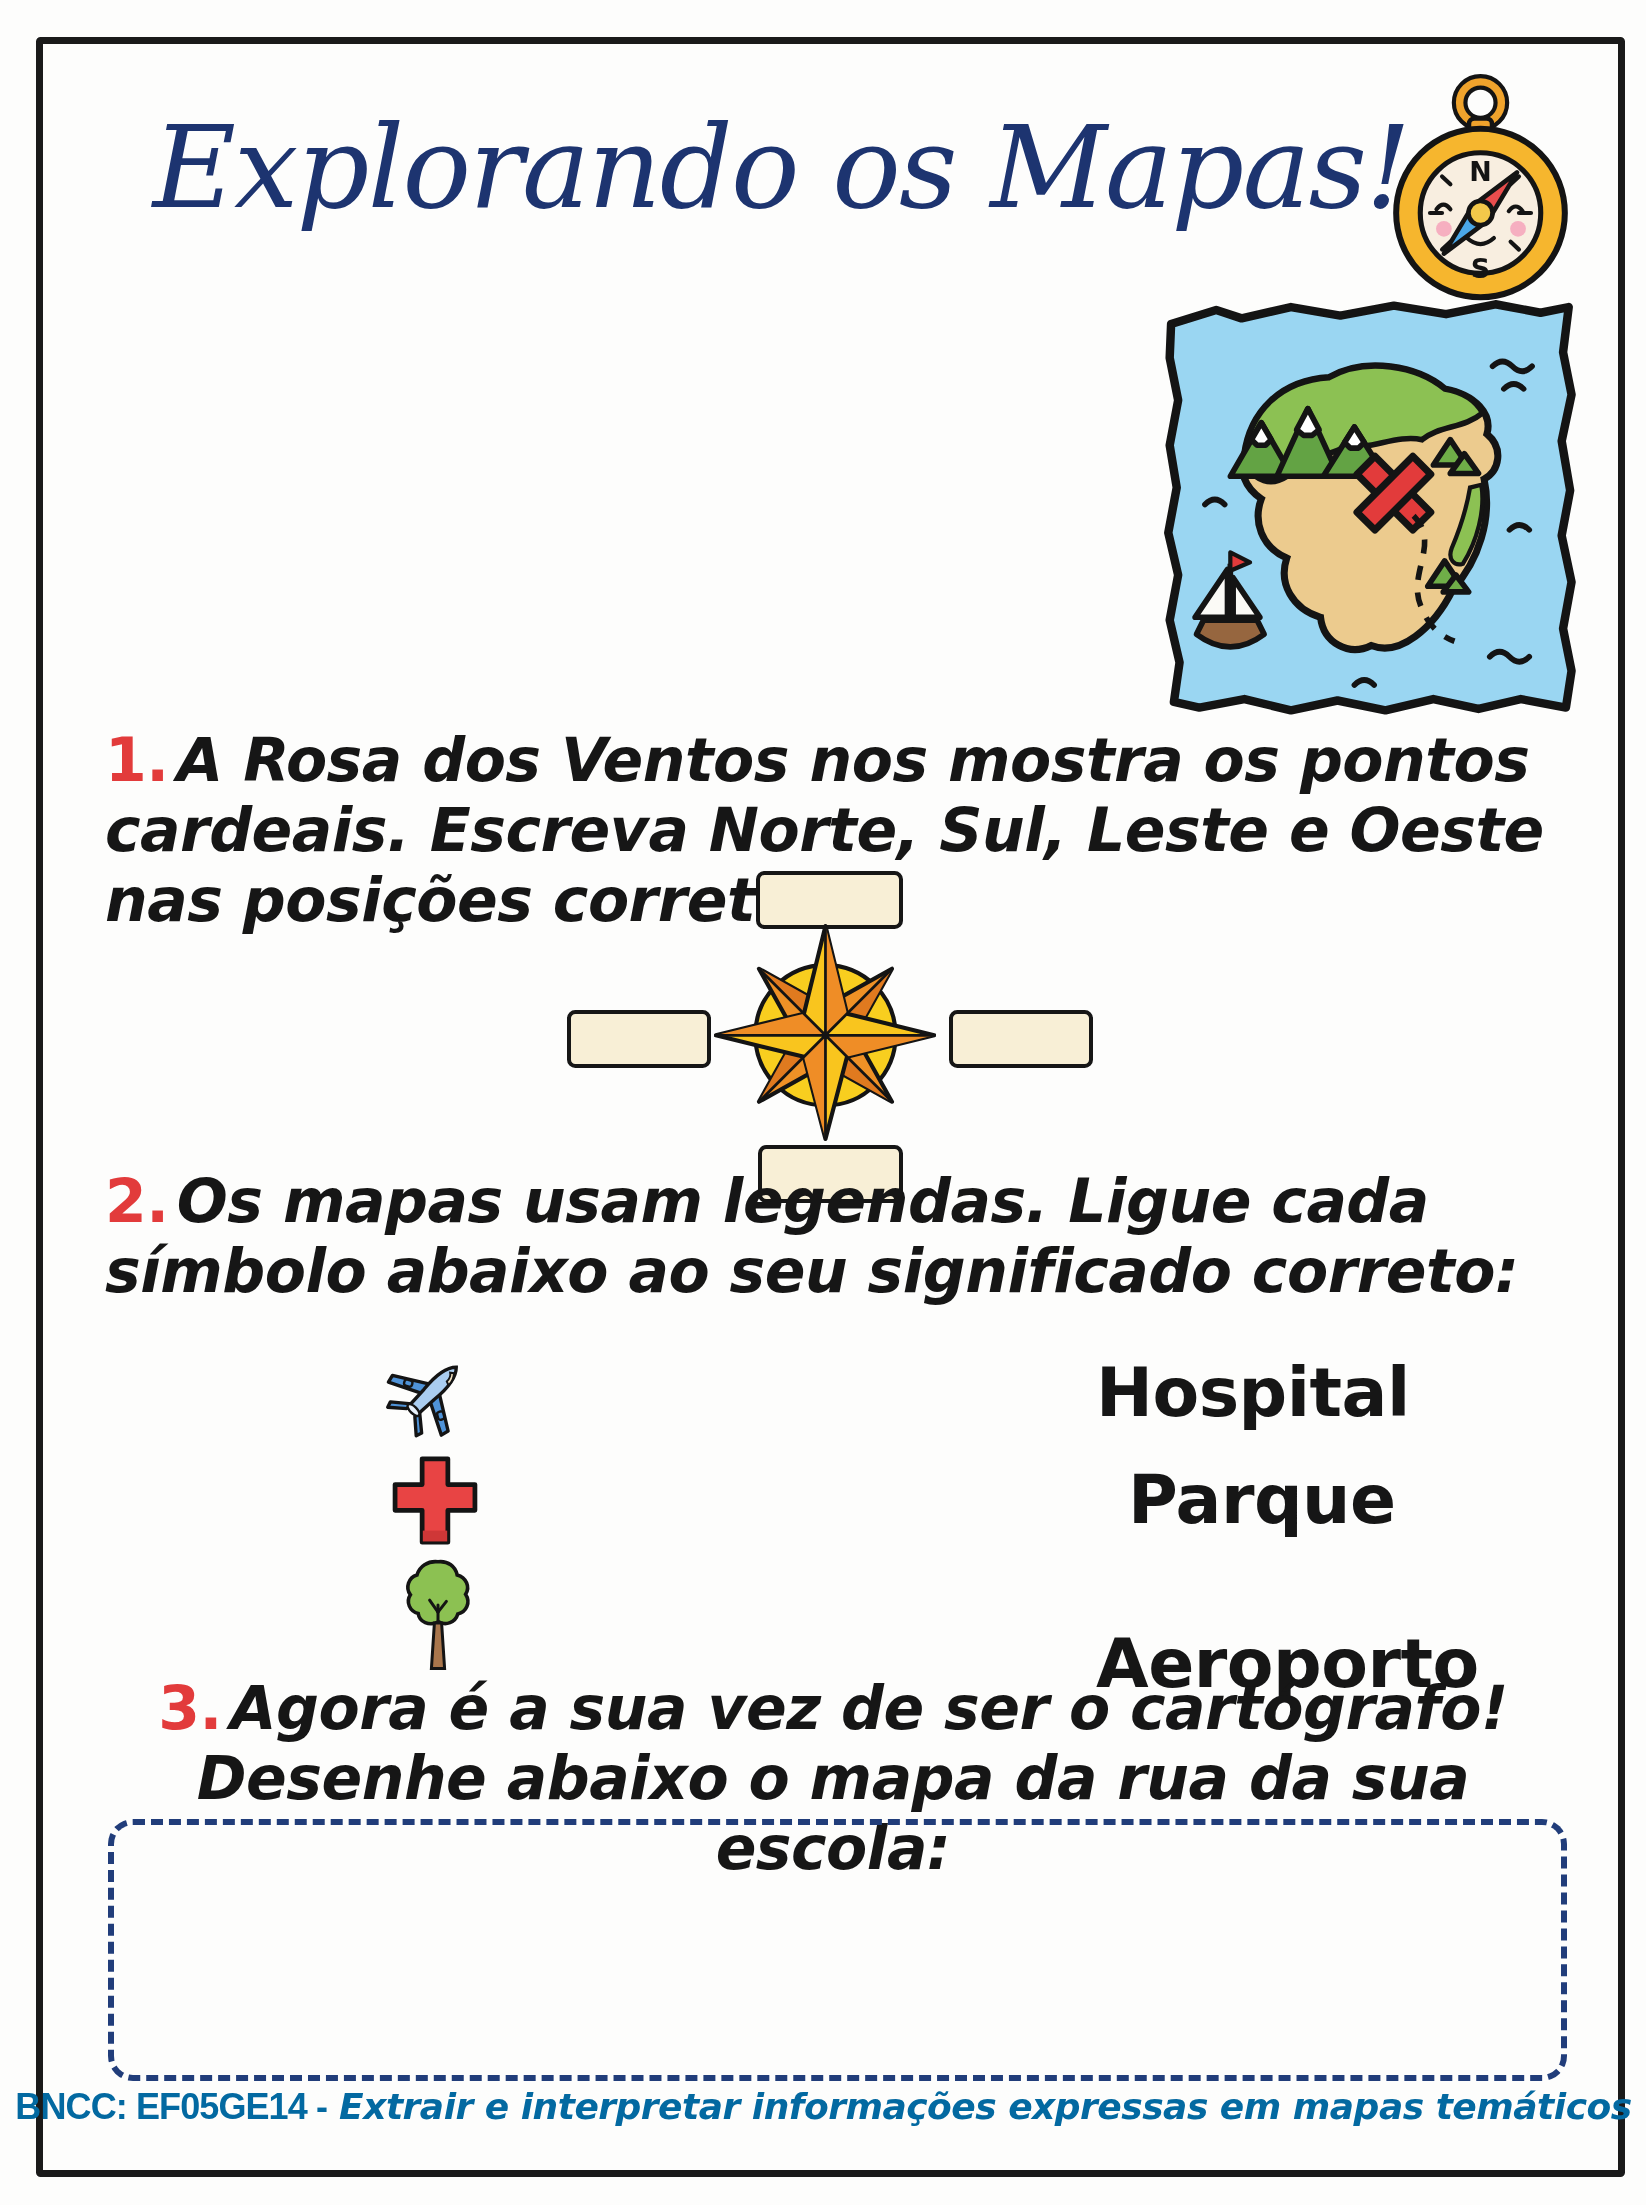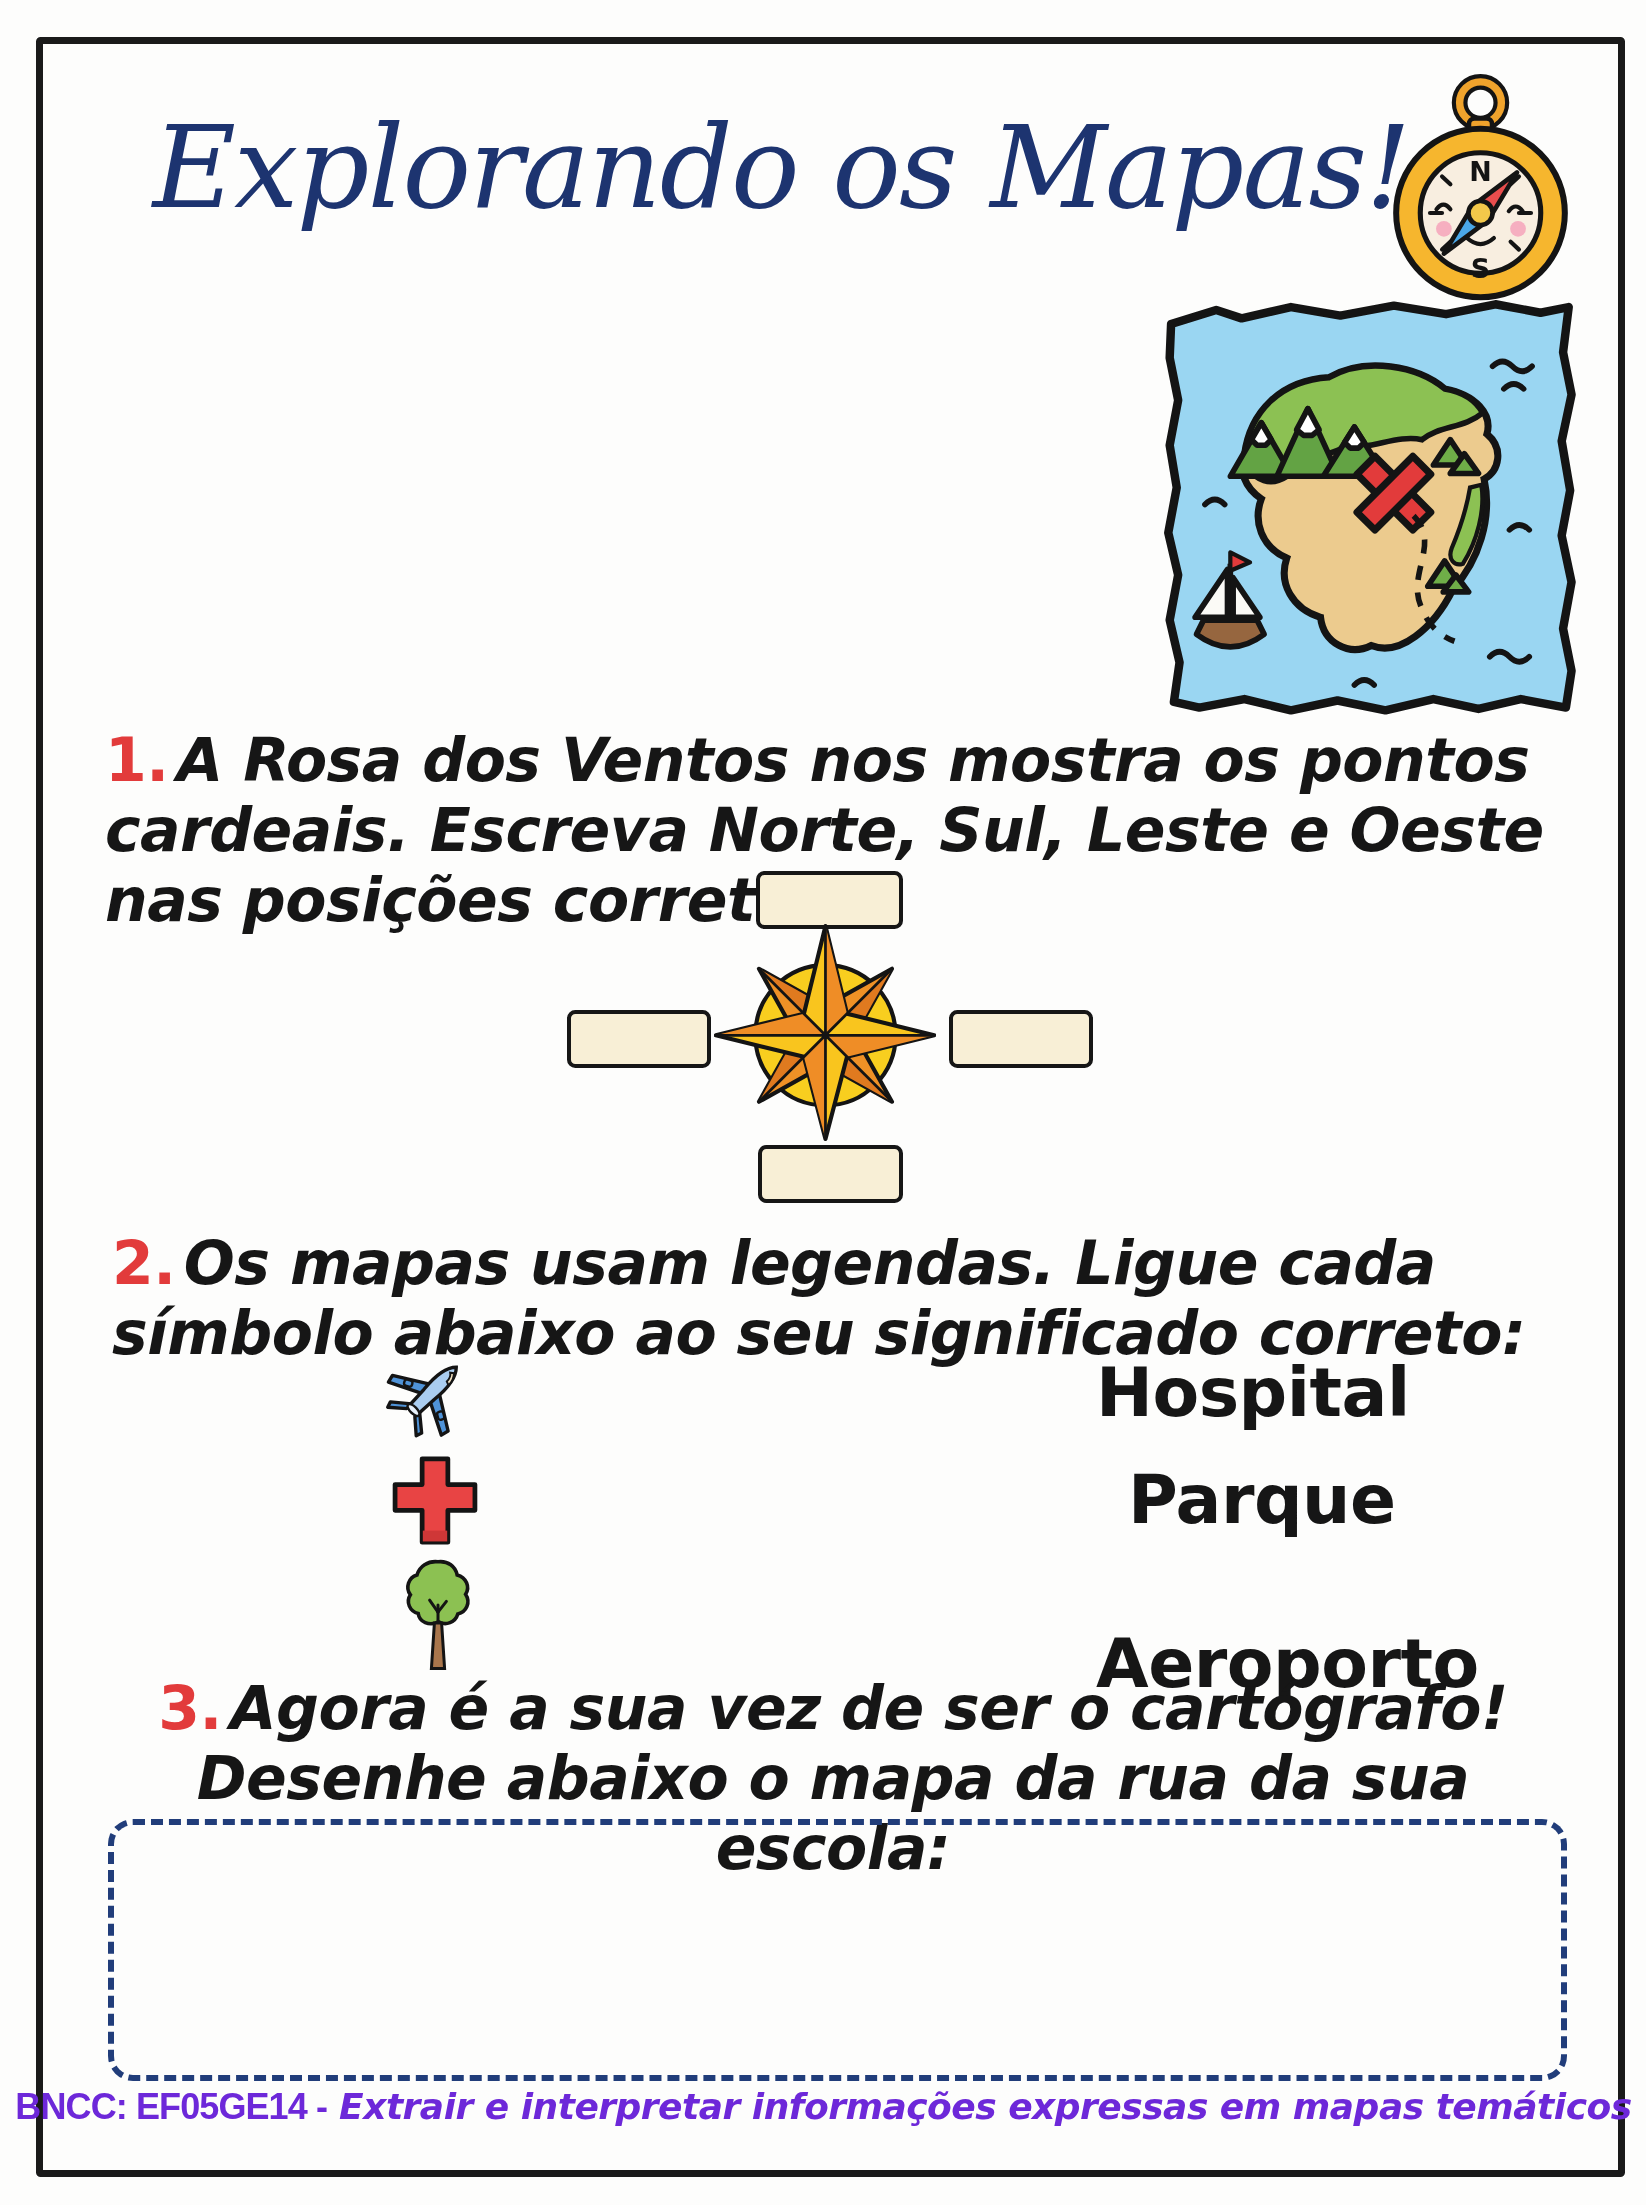"2.Os mapas usam legendas. Ligue" .q2 { margin-left: 7px -> none; top: 1228px -> 1166px }
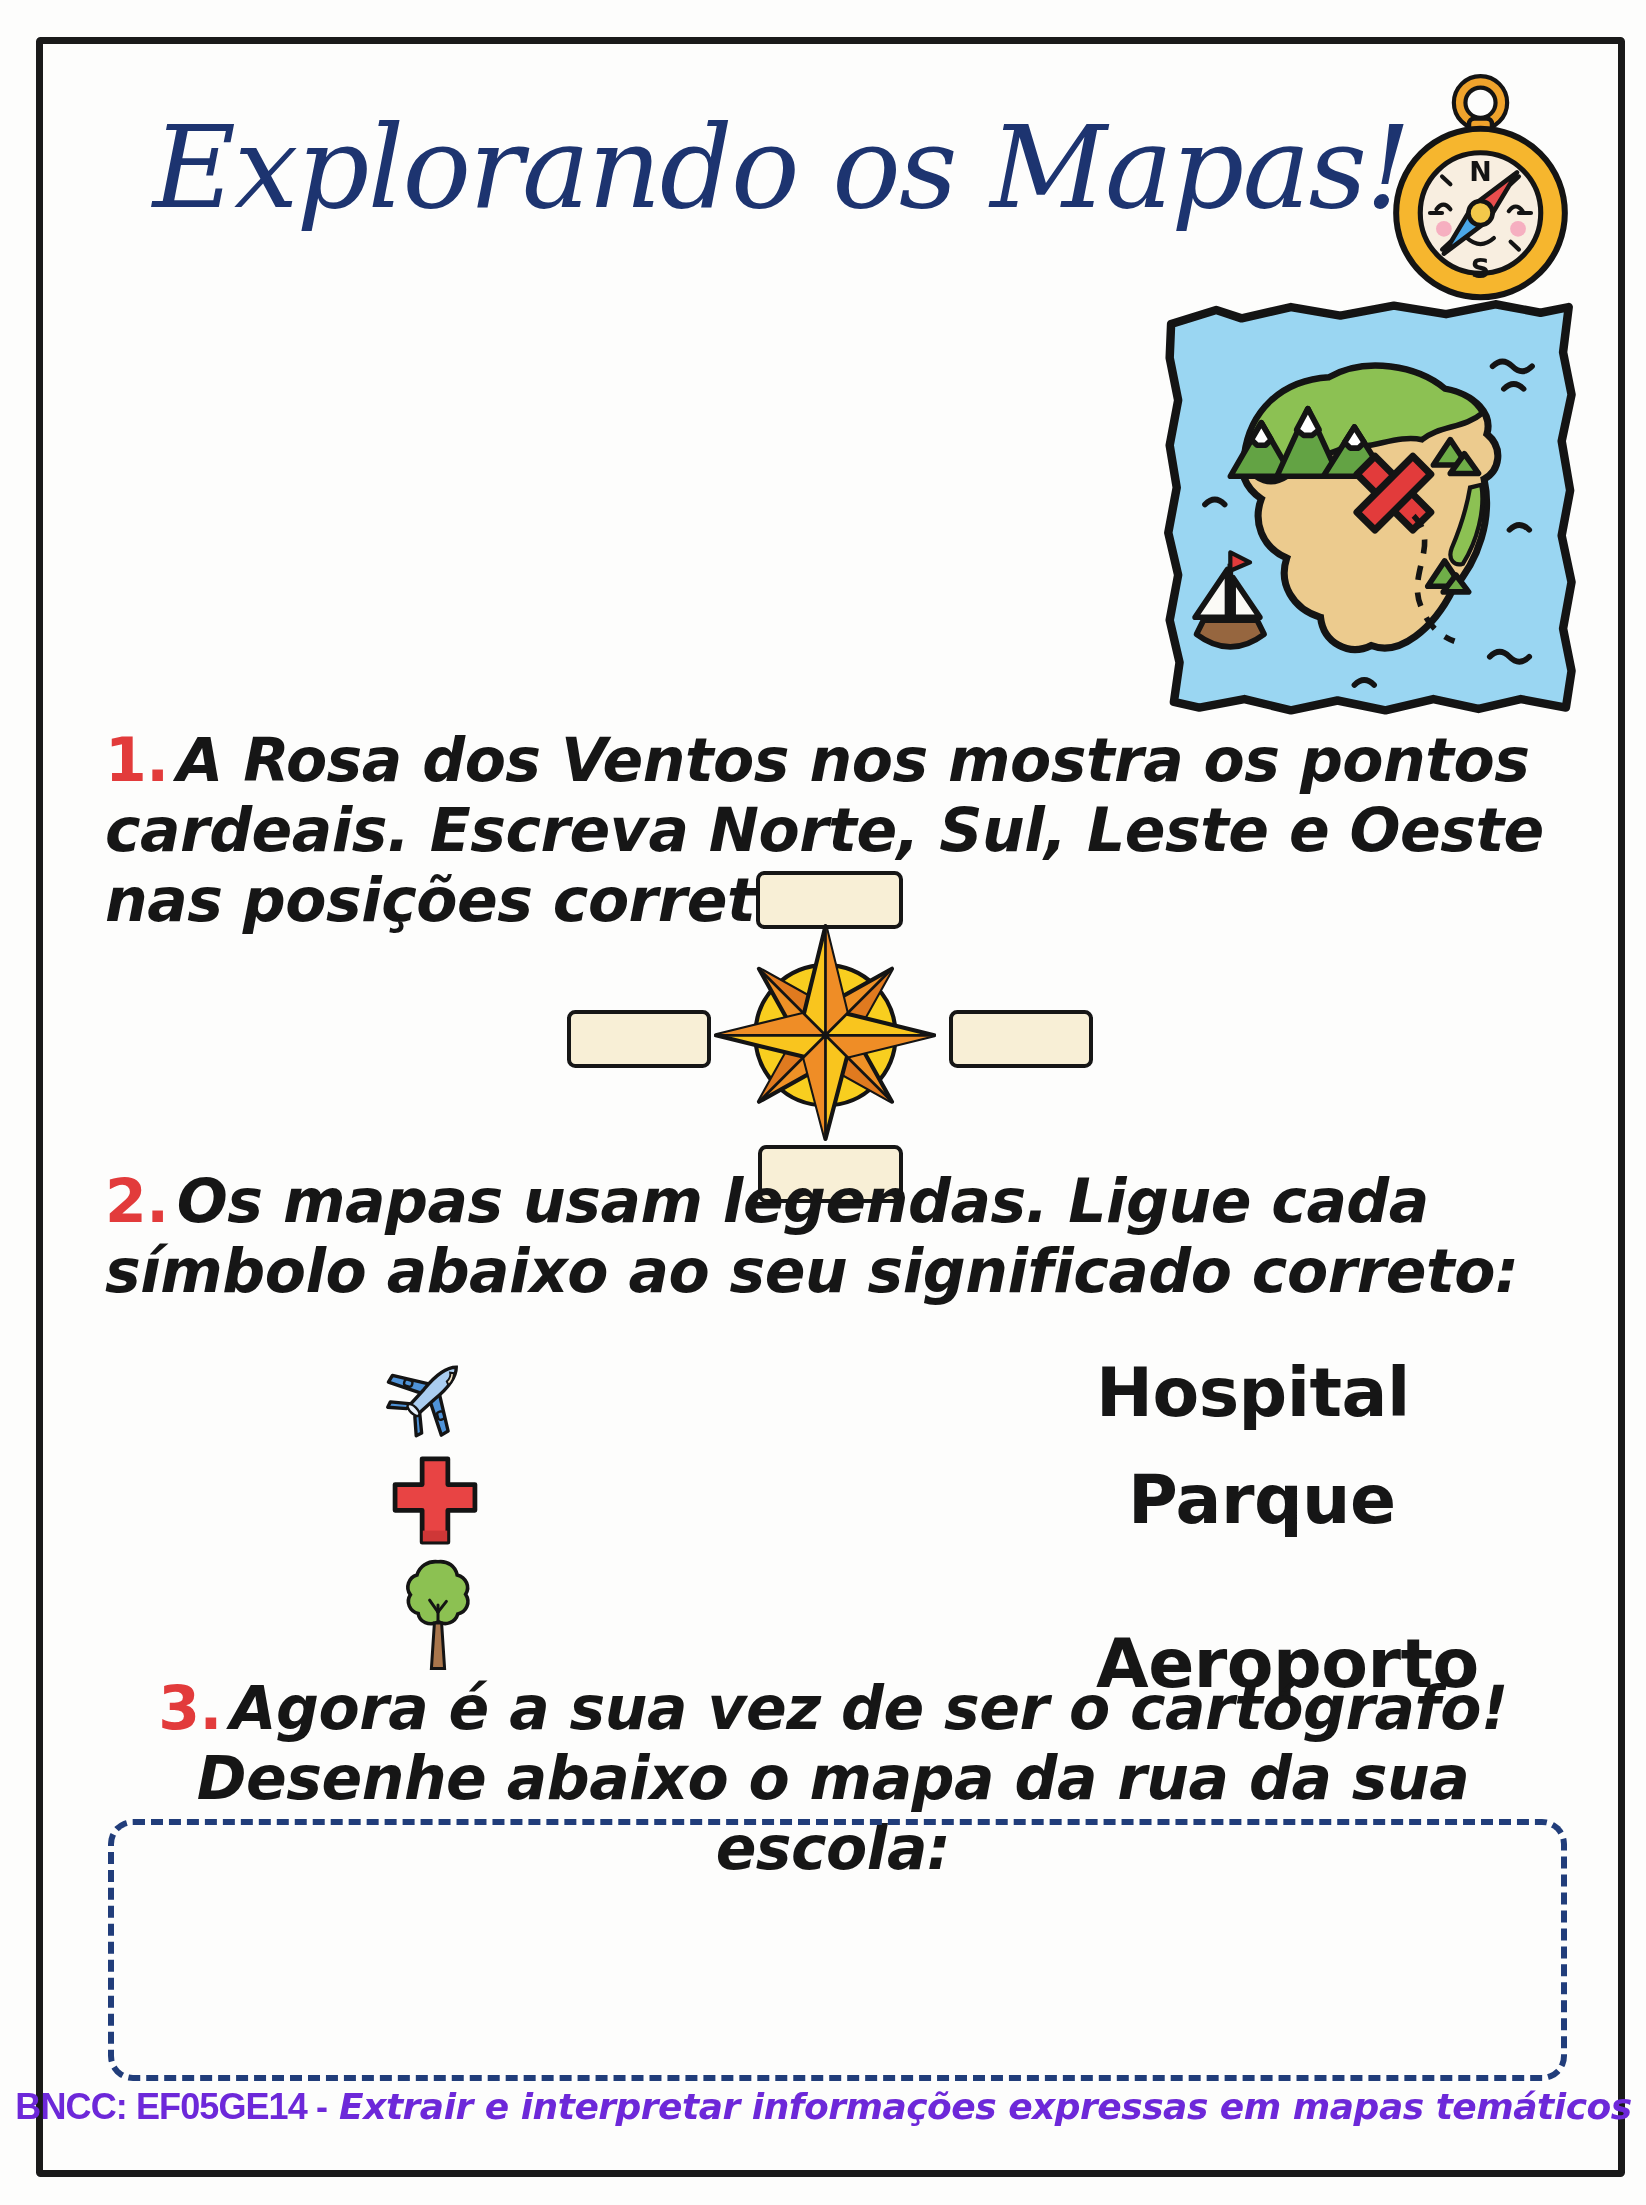"BNCC: EF05GE14 - Extrair e" .footer { color: #6d28d9 -> #0369a1 }
